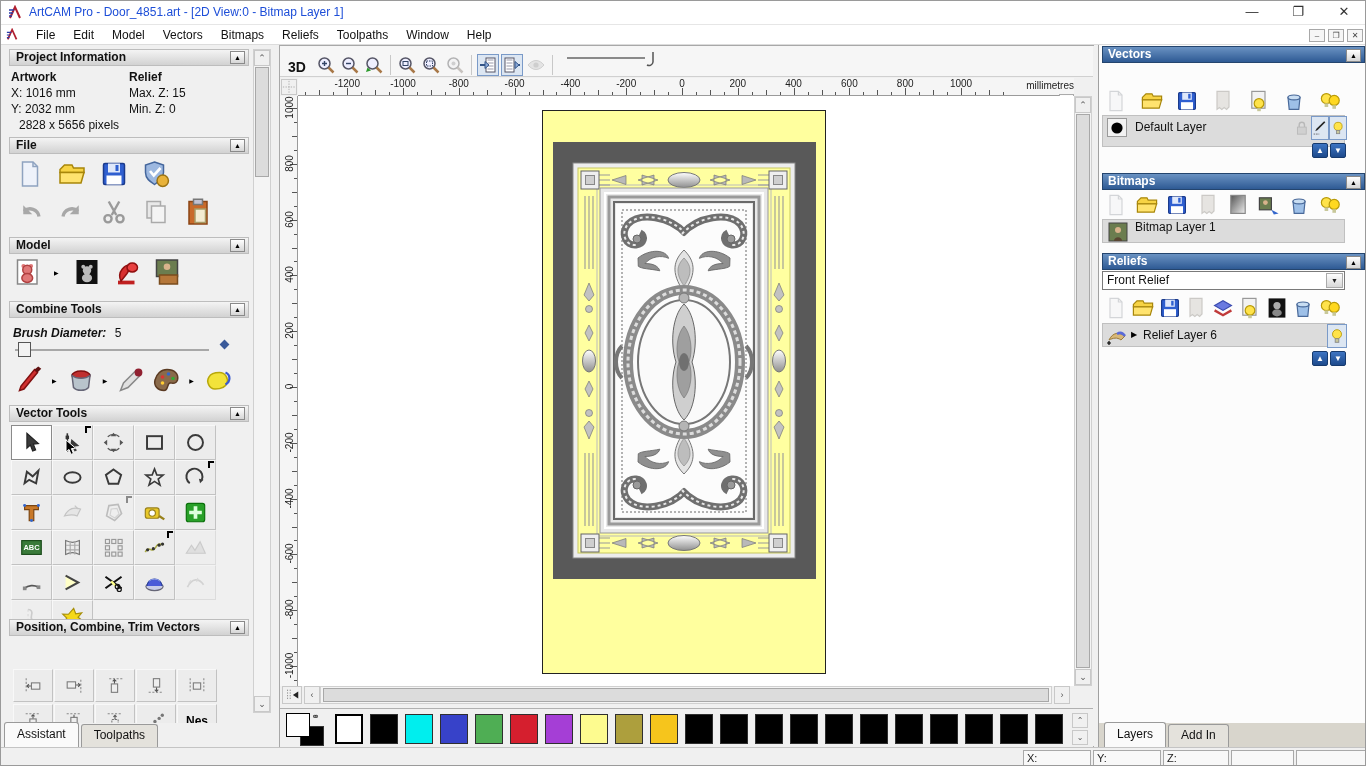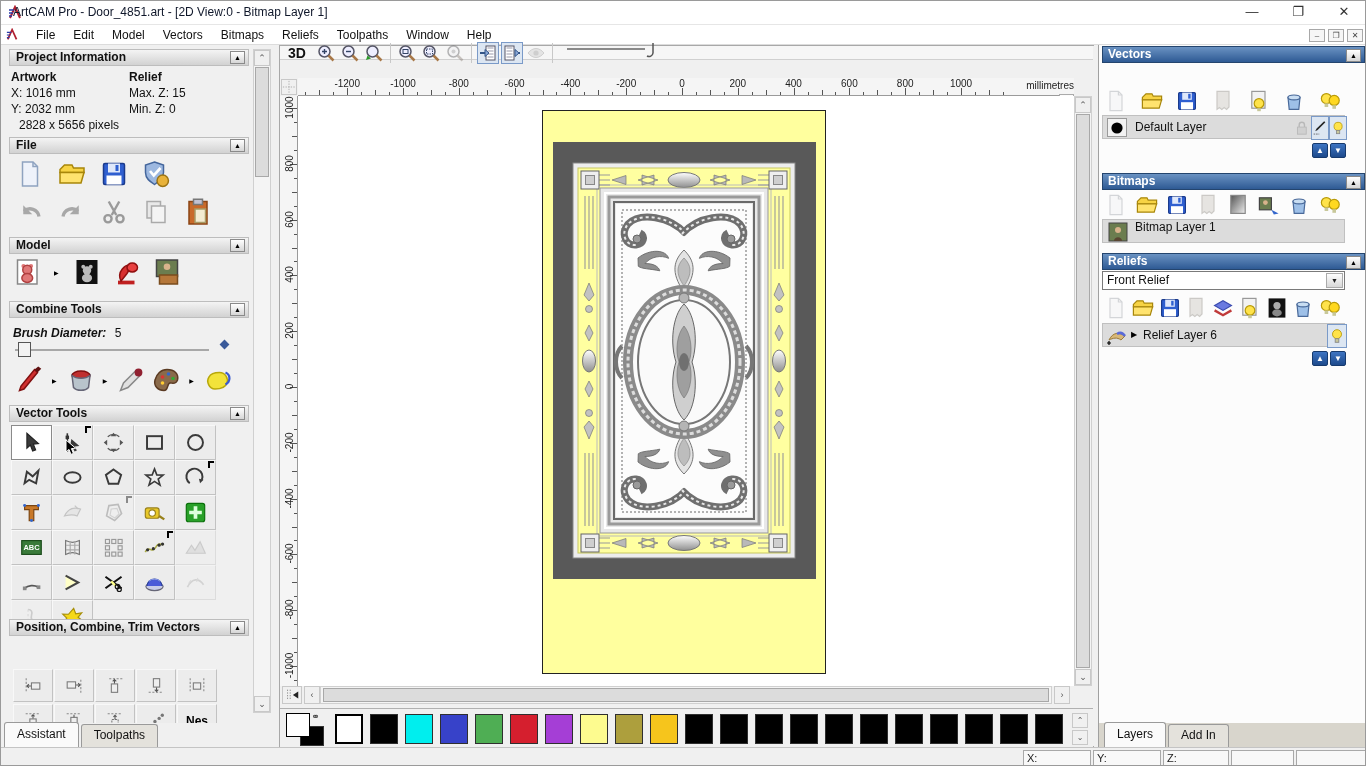"ArtCAM Pro - Door_4851.art -" #title-text { color: #0f172a -> #1d4ed8; left: 12px -> 28px }
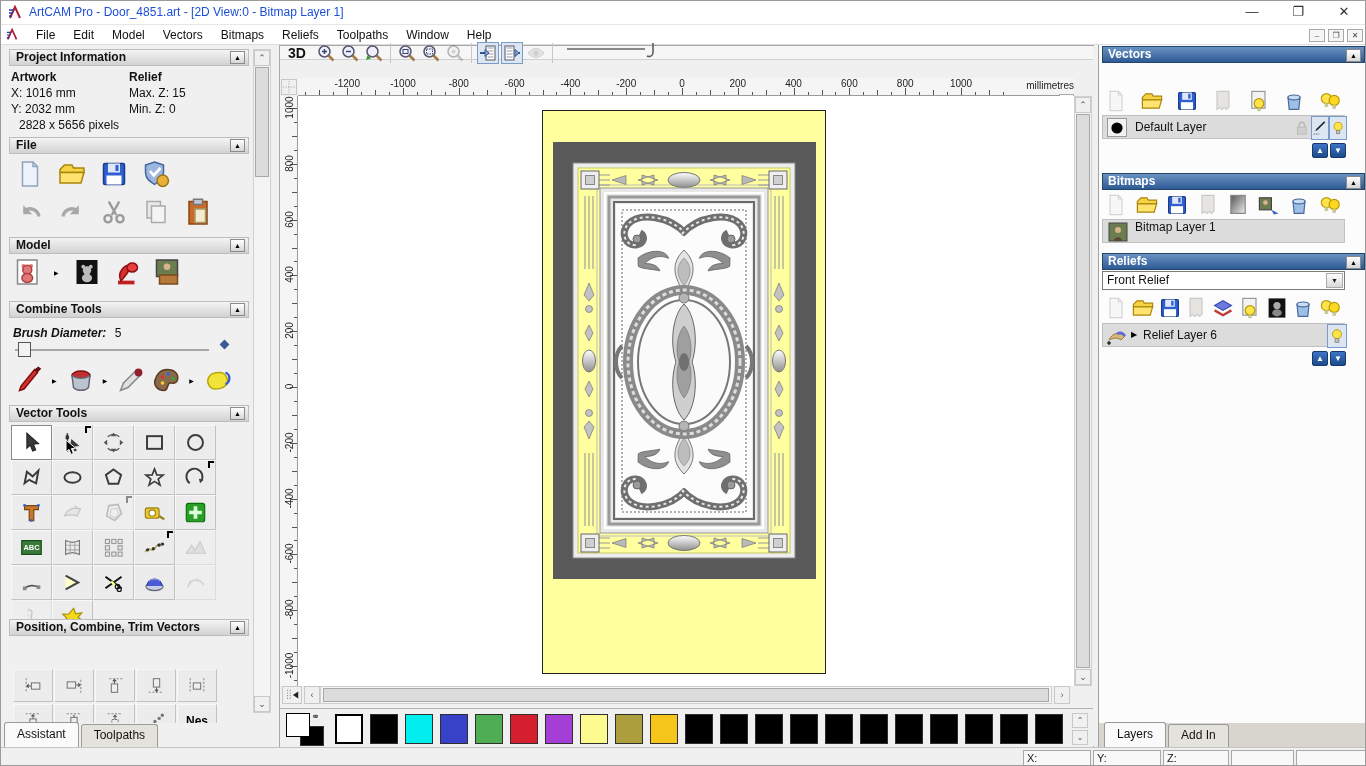"3D" #viewtoolbar { align-items: center -> flex-end; height: 14px -> 31px }
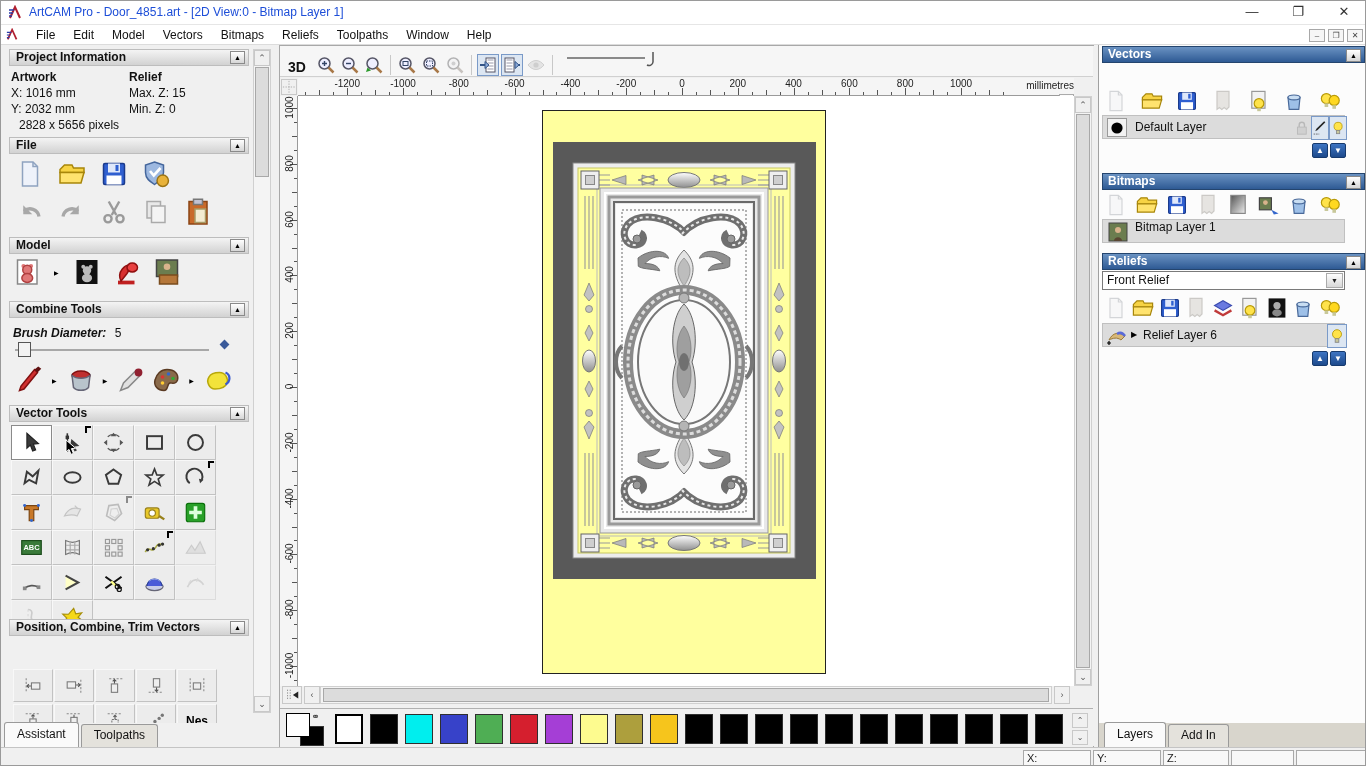"Default Layer" div.abs { height: 24px -> 32px }
